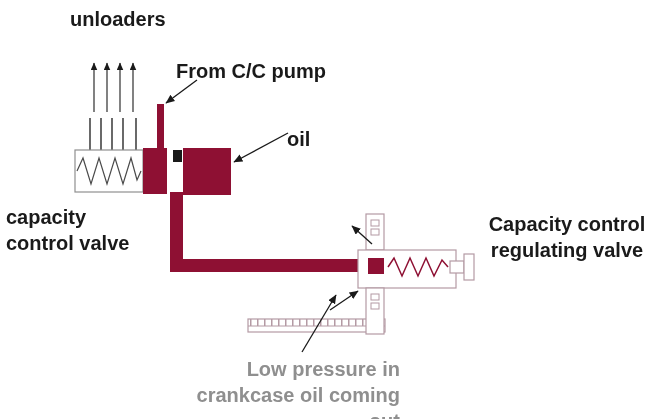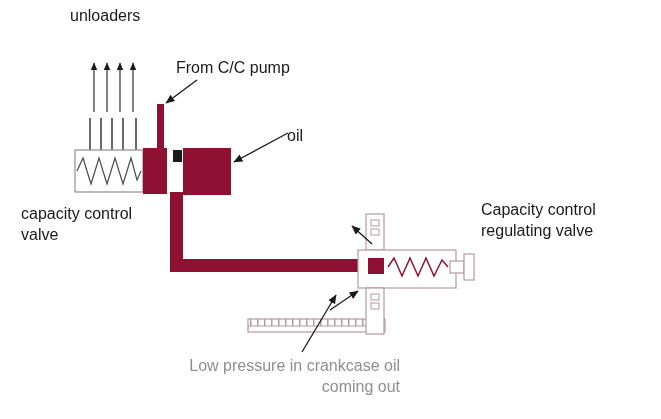"unloaders" .lbl { font-size: 16px -> 20px; font-weight: normal -> bold }
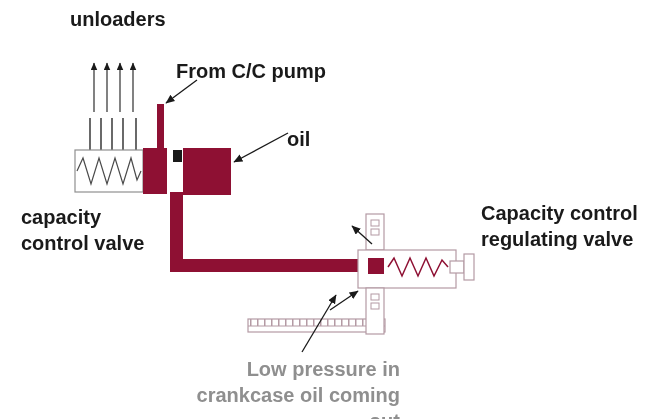"capacity control valve" .lbl-ccv { margin-left: 15px -> none }
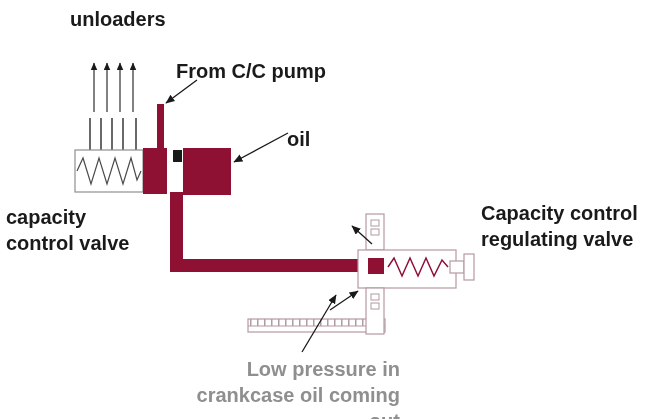"Capacity control regulating valve" .lbl-reg { text-align: none -> center; top: 200px -> 211px }
